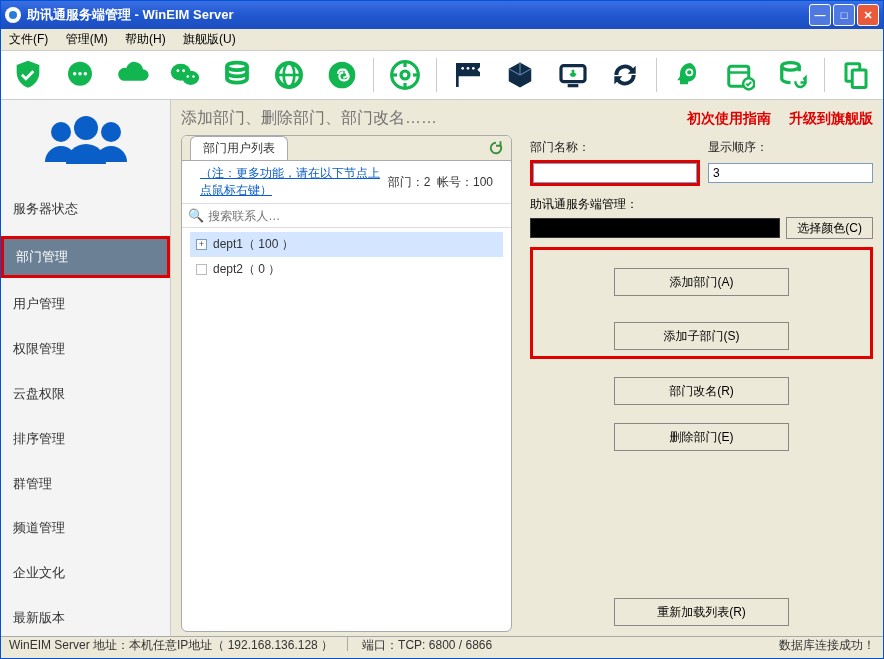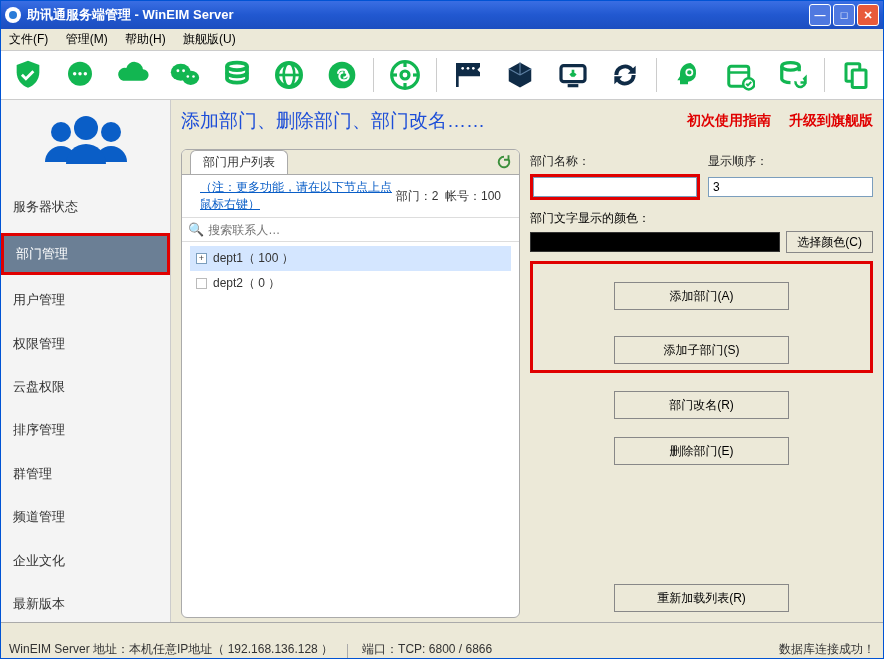"添加部门、删除部门、部门改名……" .hdr-title { color: #1d4ed8 -> #737373; font-size: 19px -> 16px }
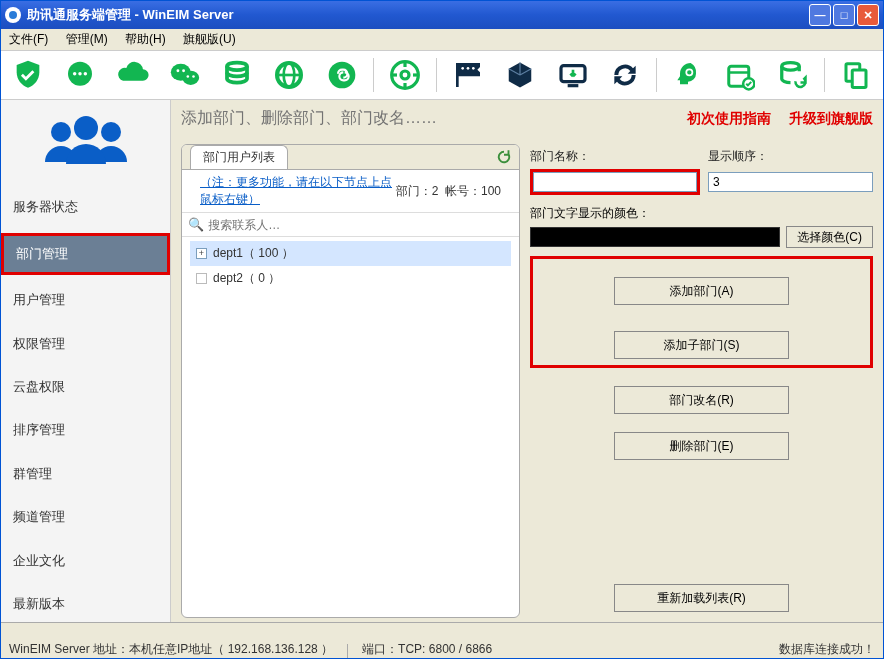"部门用户列表" .main-cols { gap: 10px -> 18px; margin-top: 9px -> none }
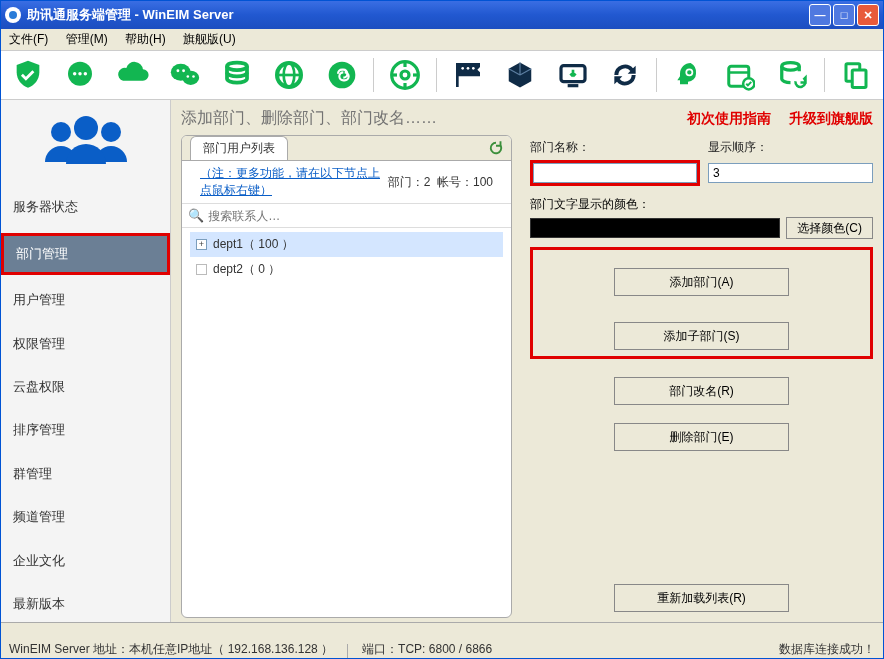"部门文字显示的颜色：" div { text: 部门文字显示的颜色 -> 助讯通服务端管理 }
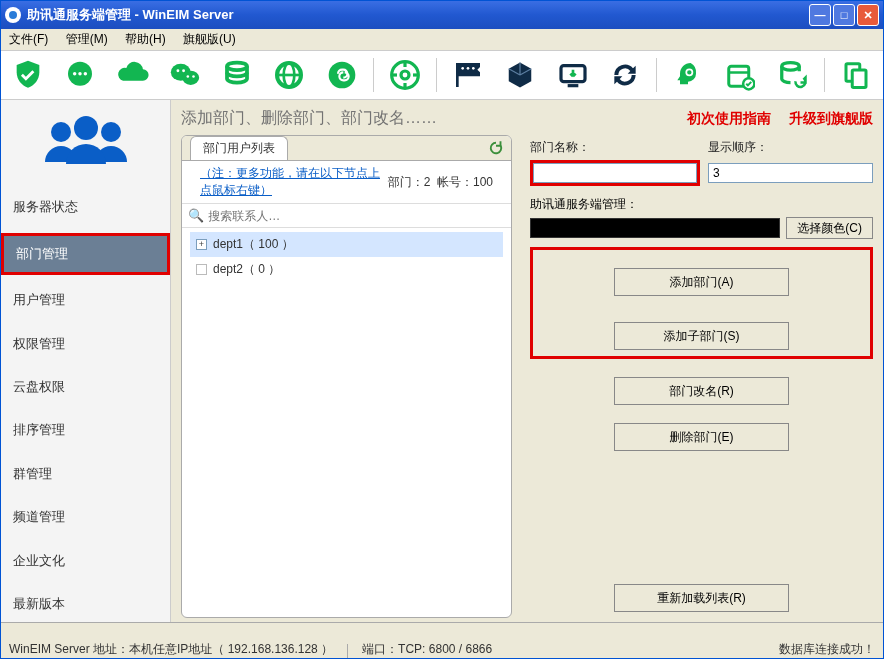"WinEIM Server 地址：本机任意IP地址（" .status { align-items: flex-end -> flex-start; height: 36px -> 22px }
